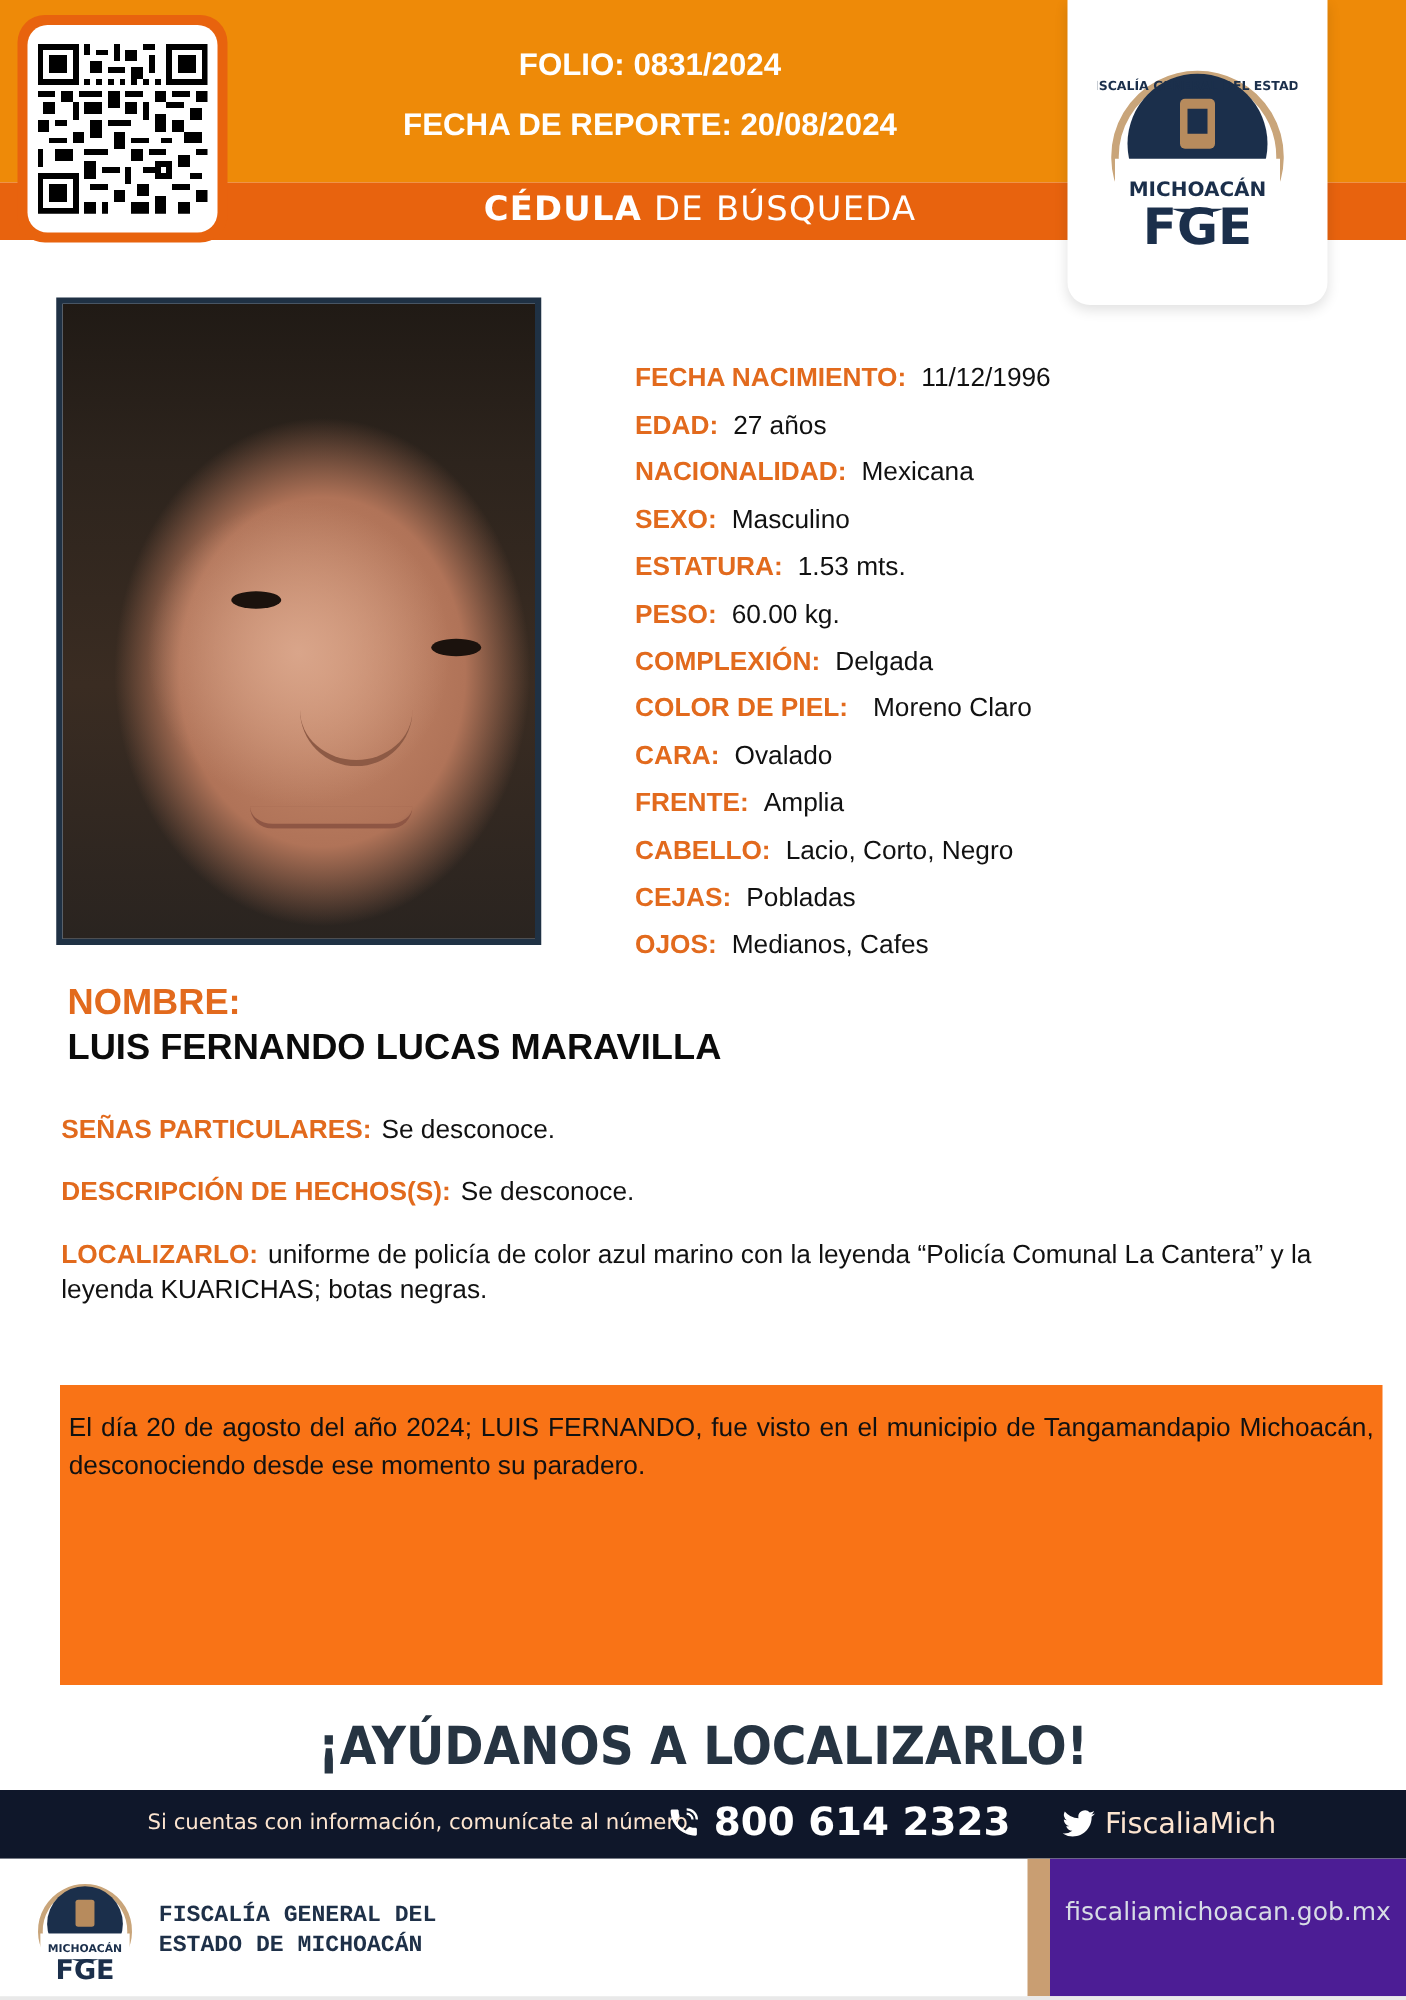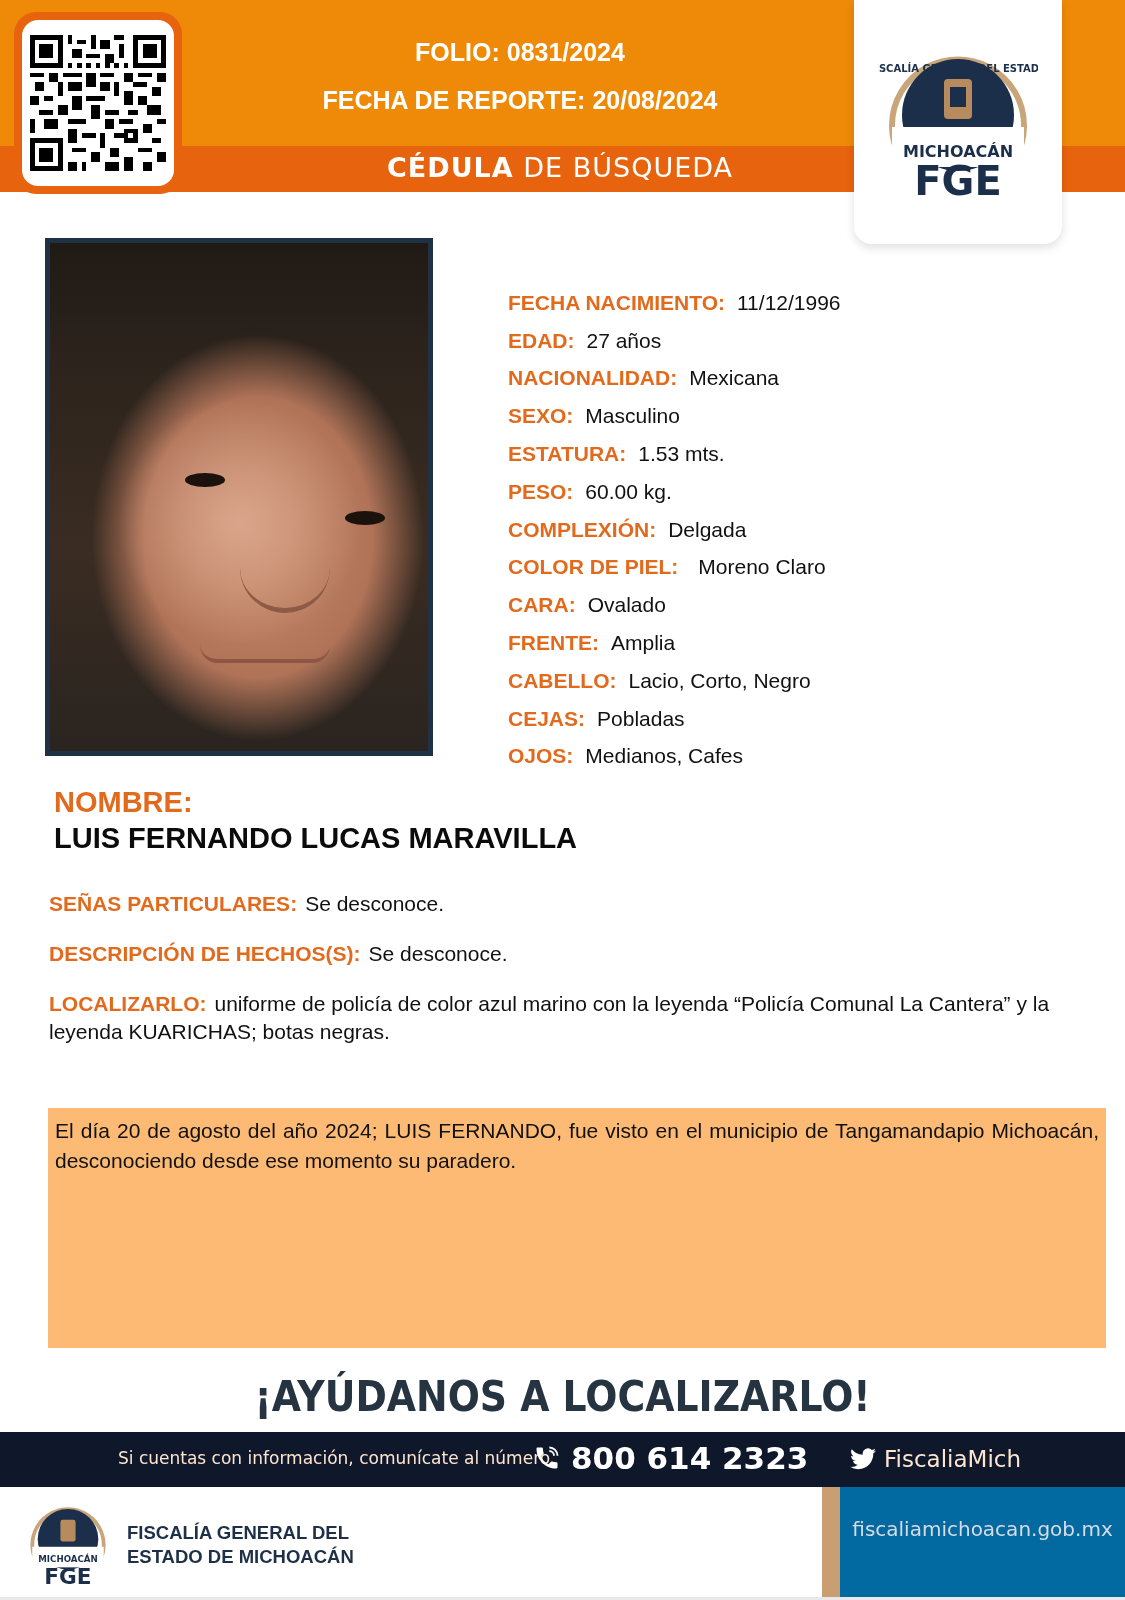"El día 20 de agosto" .hechos-box { background: #fdba74 -> #f97316; padding: 8px 7px -> 20px 7px }
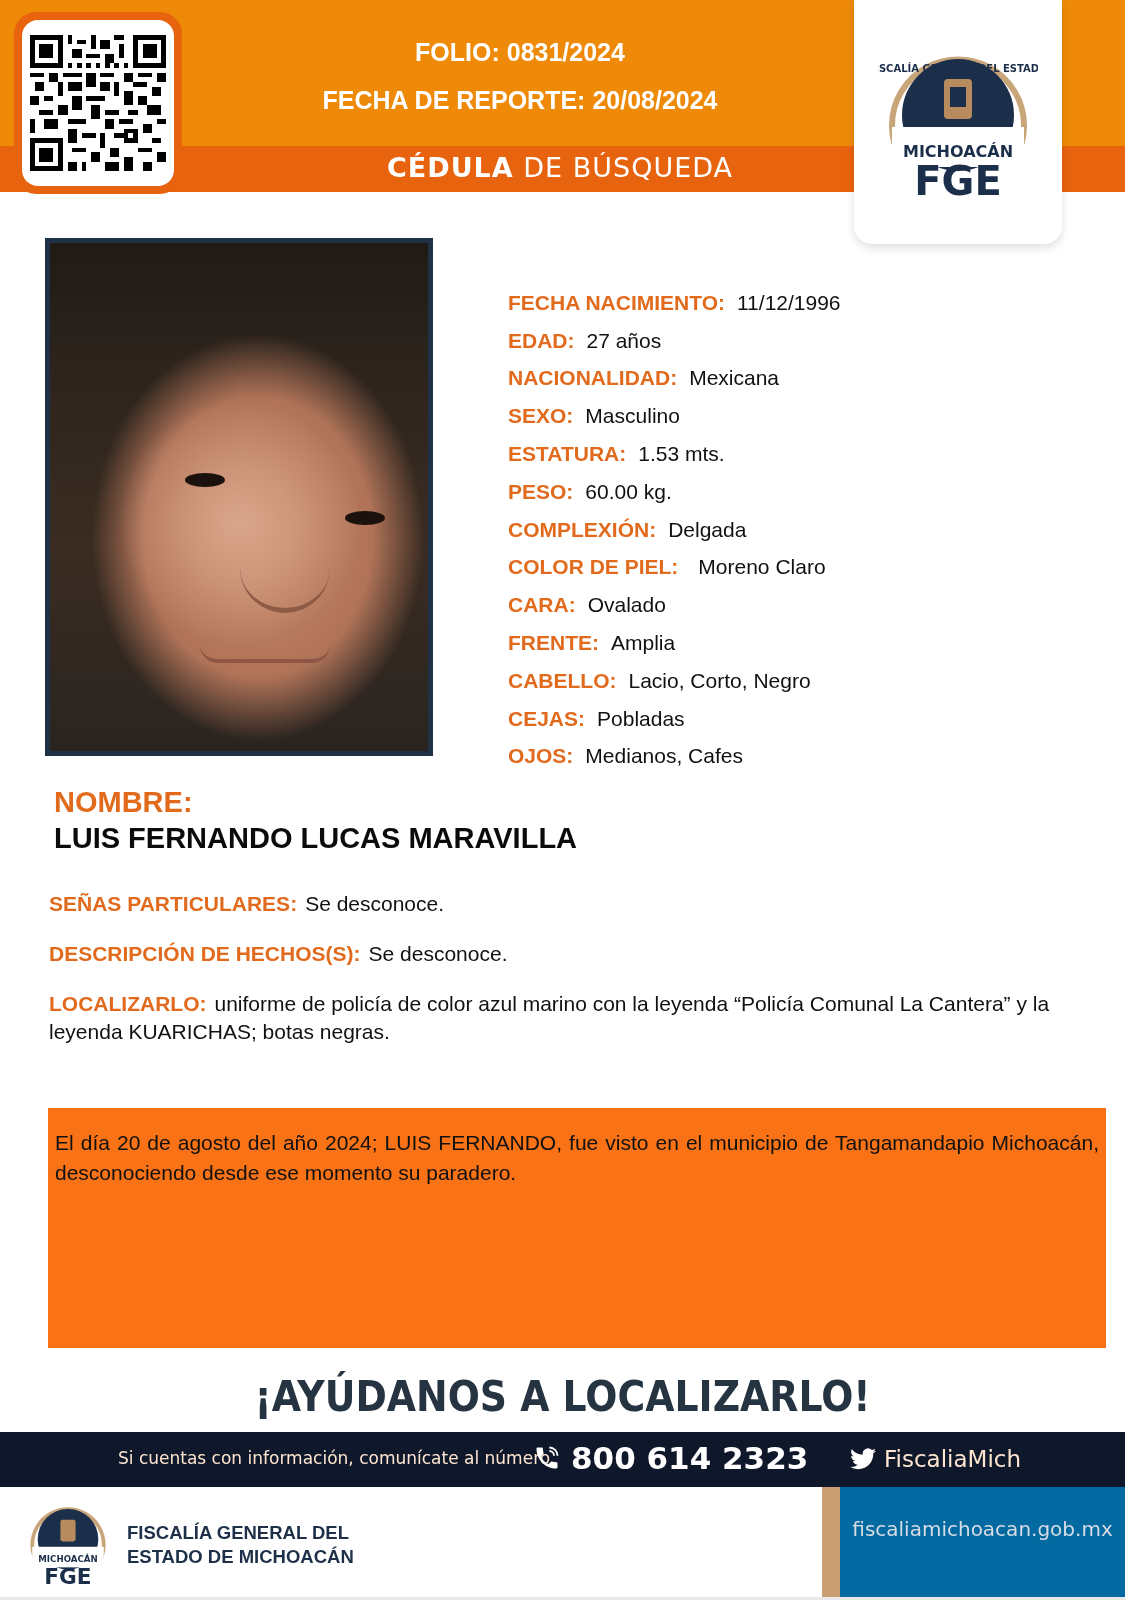"FISCALÍA GENERAL DEL" .f-org { font-family: Liberation Sans, sans-serif -> Liberation Mono, monospace }
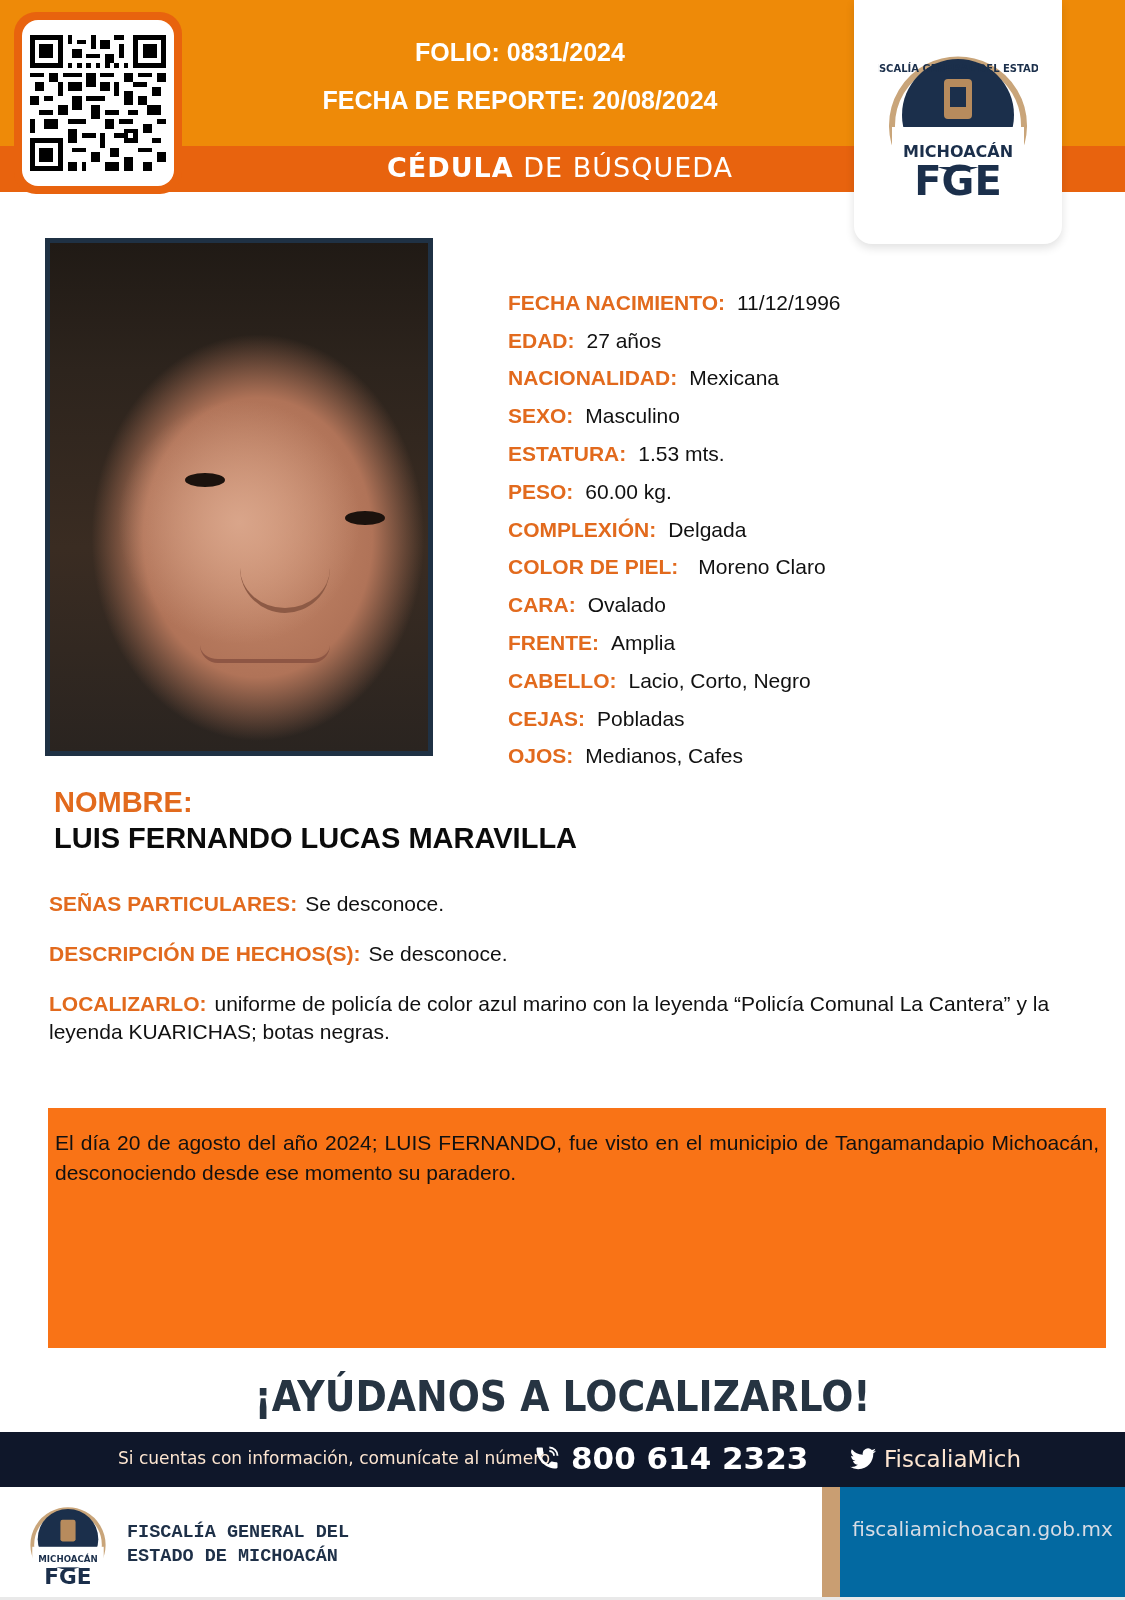"fiscaliamichoacan.gob.mx" .f-navy { background: #0369a1 -> #4c1d95 }
